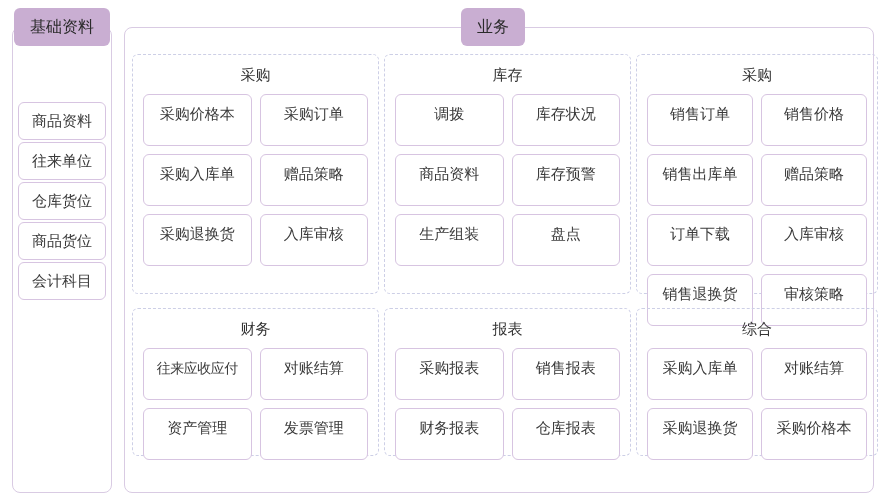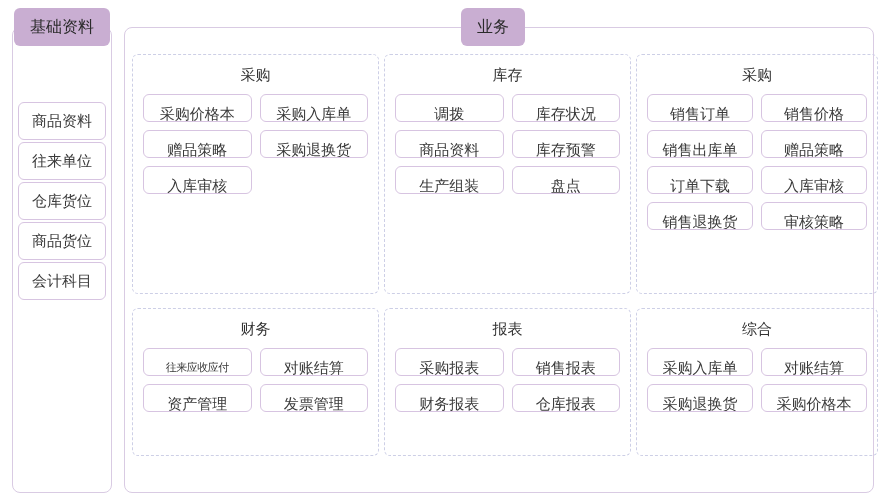"采购价格本" .tile { height: 28px -> 52px }
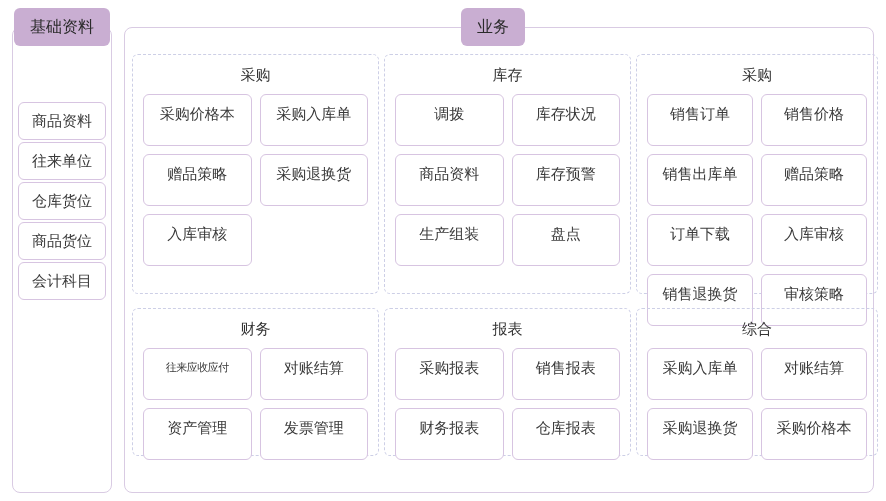"采购订单" div.tile { html: none -> <div>采购订单</div> }
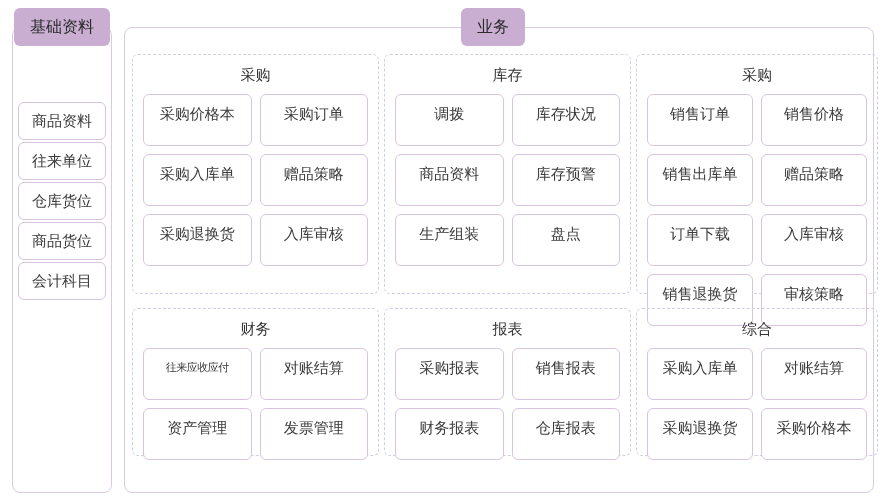"往来应收应付" .tile.long { font-size: 11px -> 14px }
